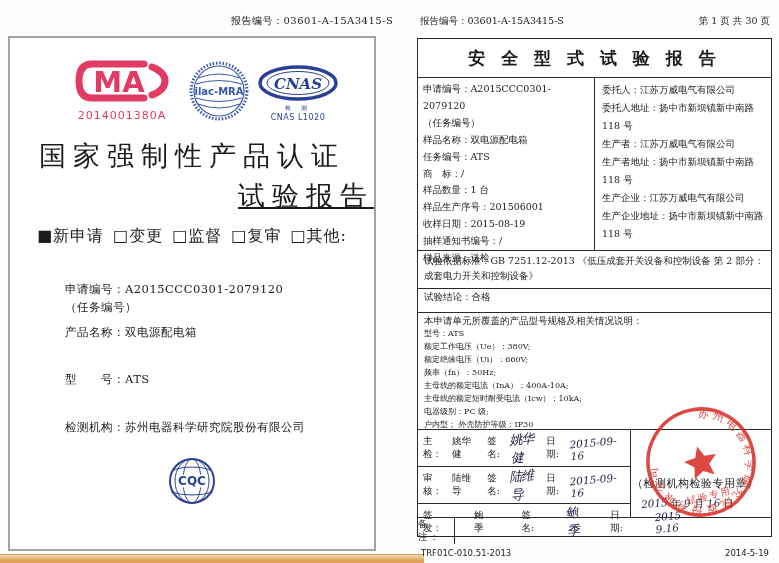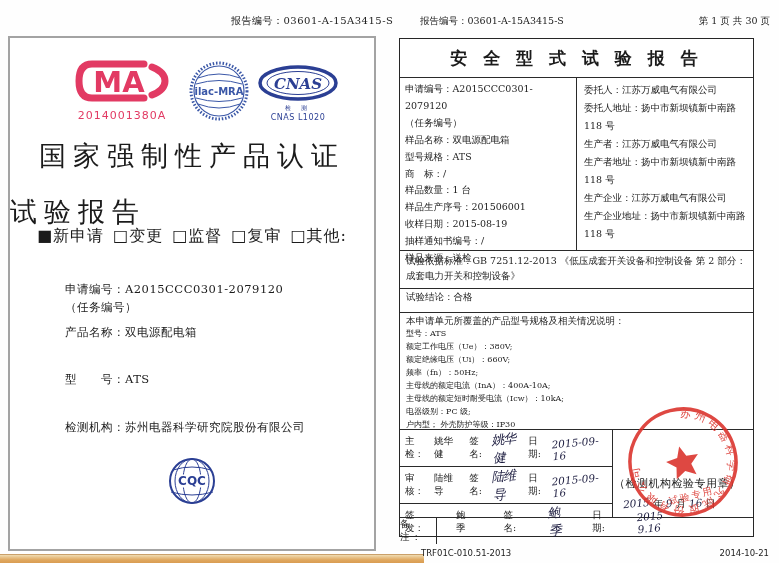"安 全 型 式 试" .page-right { left: 399px -> 417px }
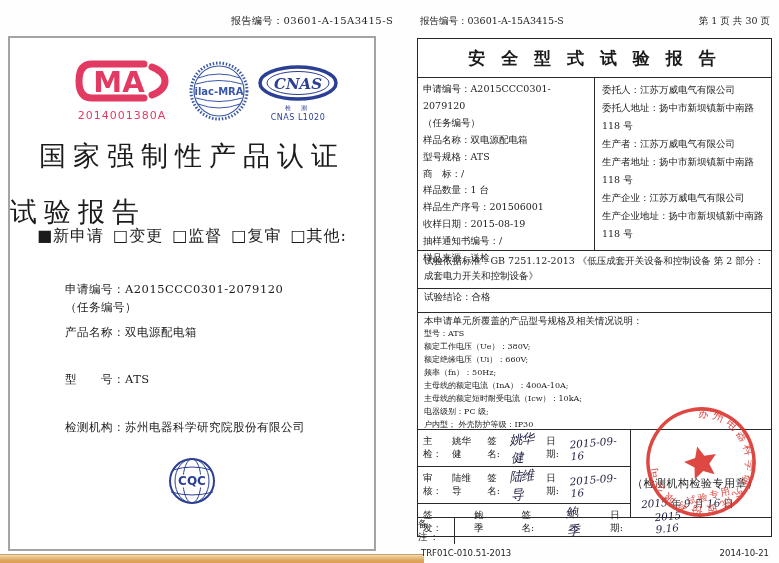"型号规格：ATS" div { text: 型号规格 -> 任务编号 }
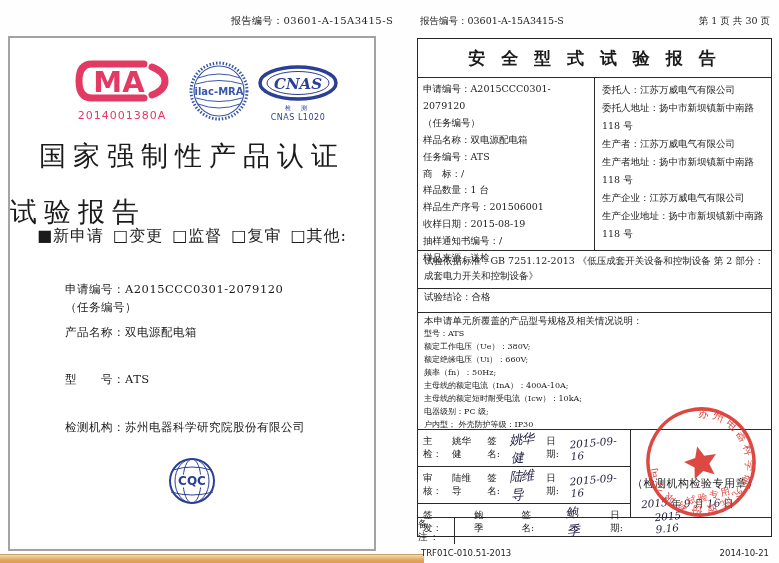"试验报告" .lp-title2 { text-align: left -> right; text-decoration: none -> underline; top: 156px -> 140px }
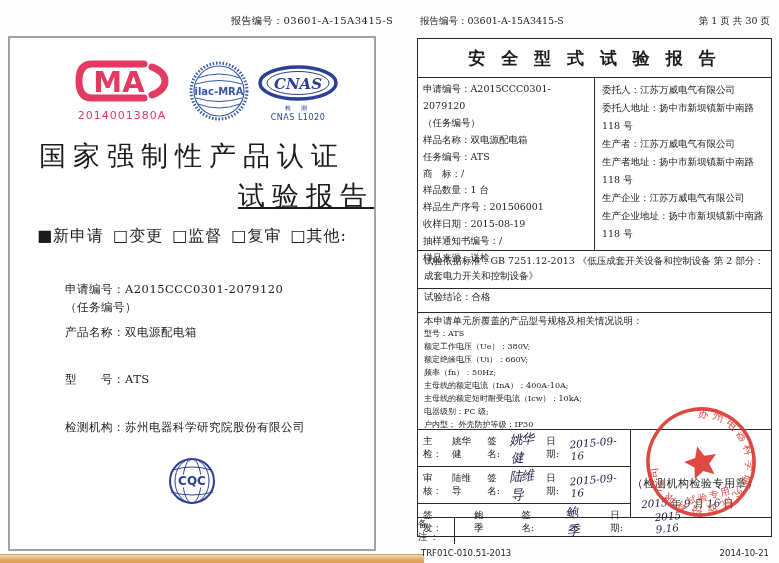"2014-10-21" div.rp-footer-right { text: 2014-10-21 -> 2014-5-19 }
